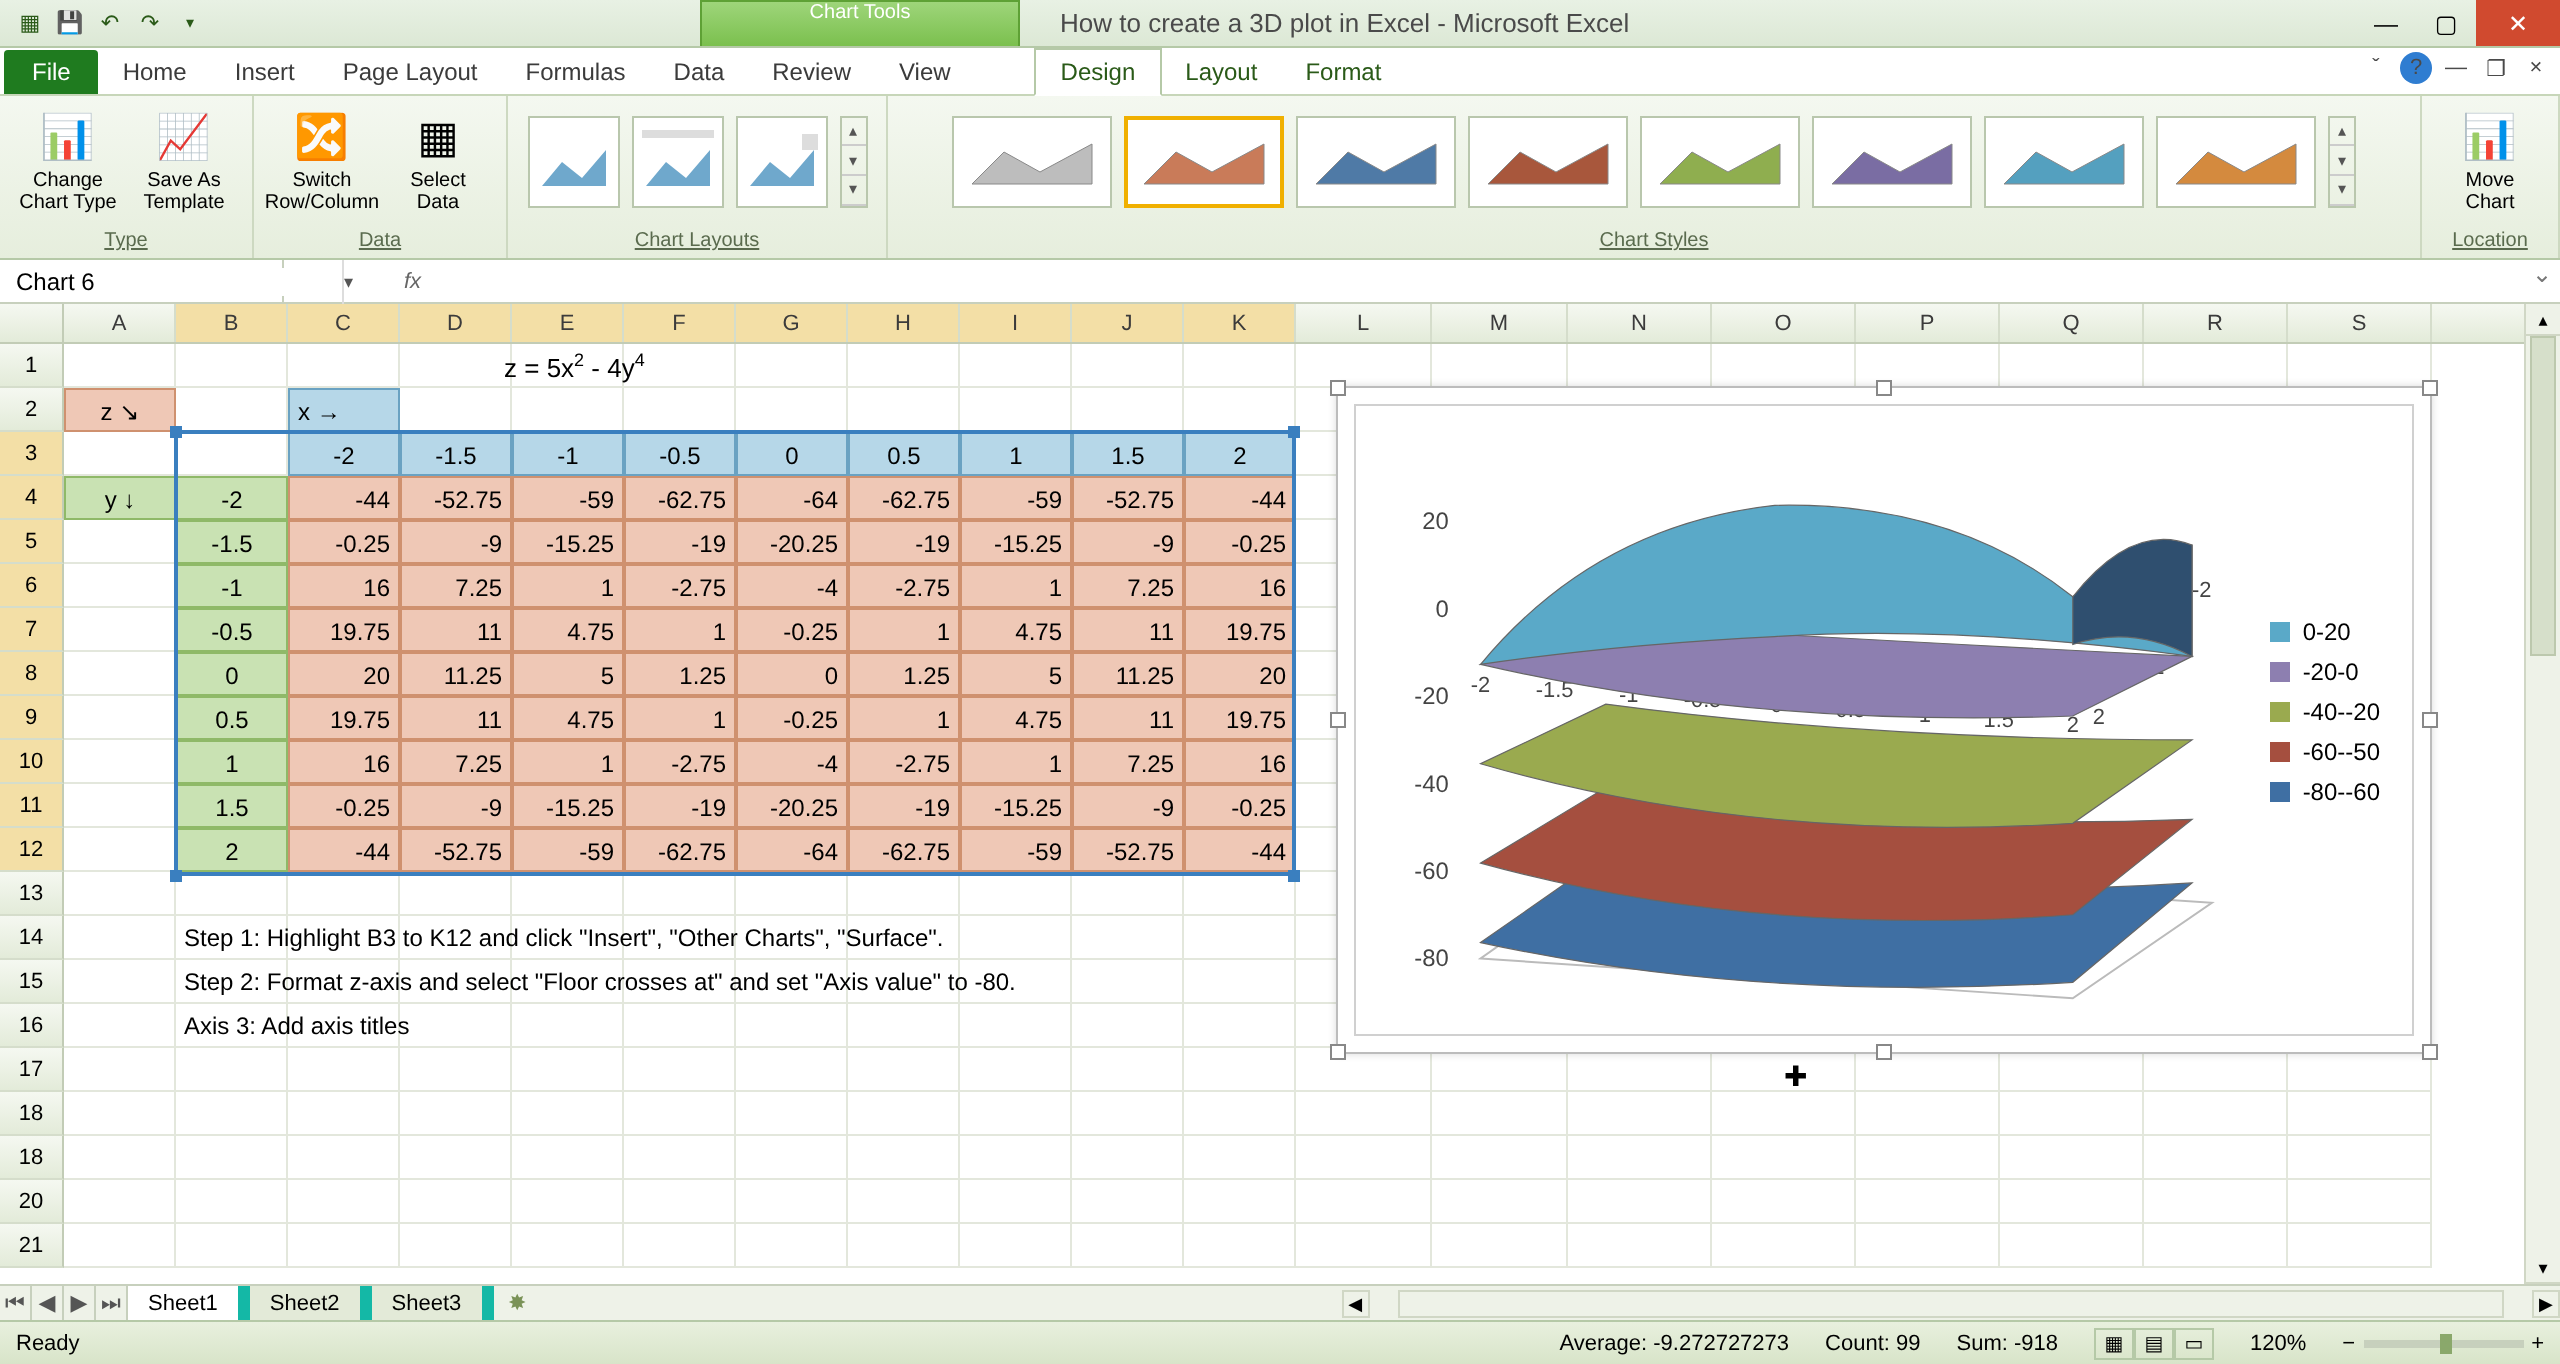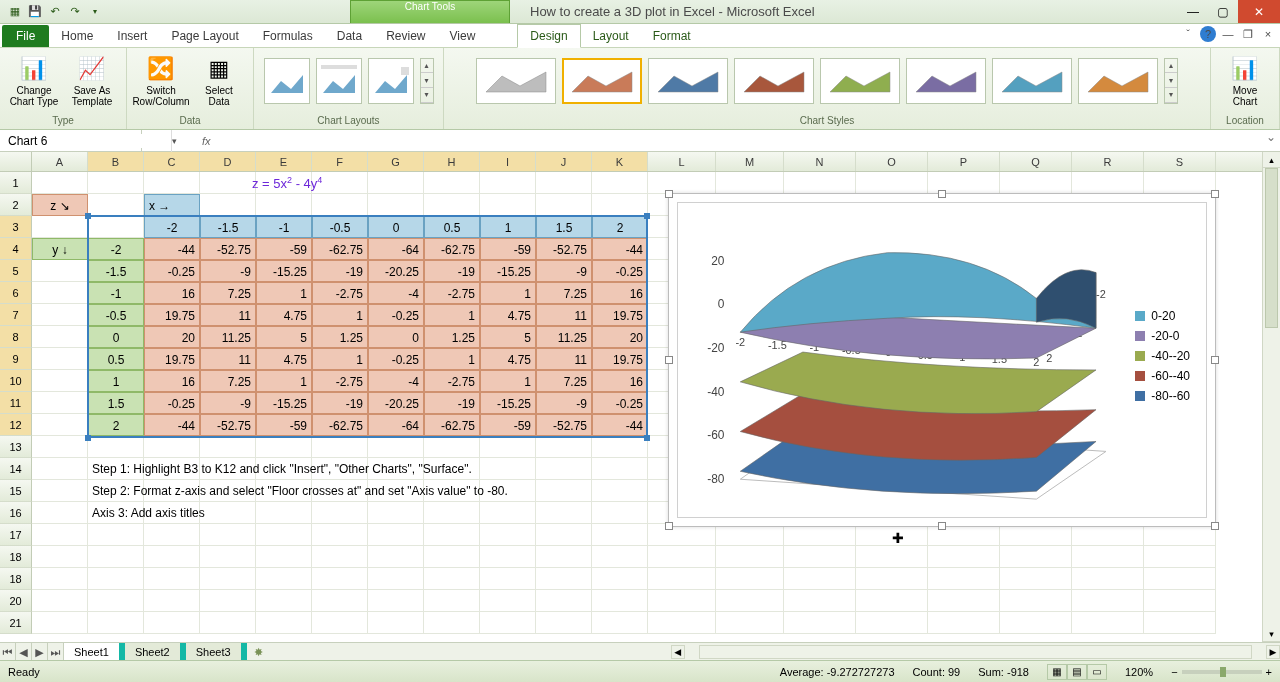"Type" .ribbon-group-label { text-decoration: none -> underline }
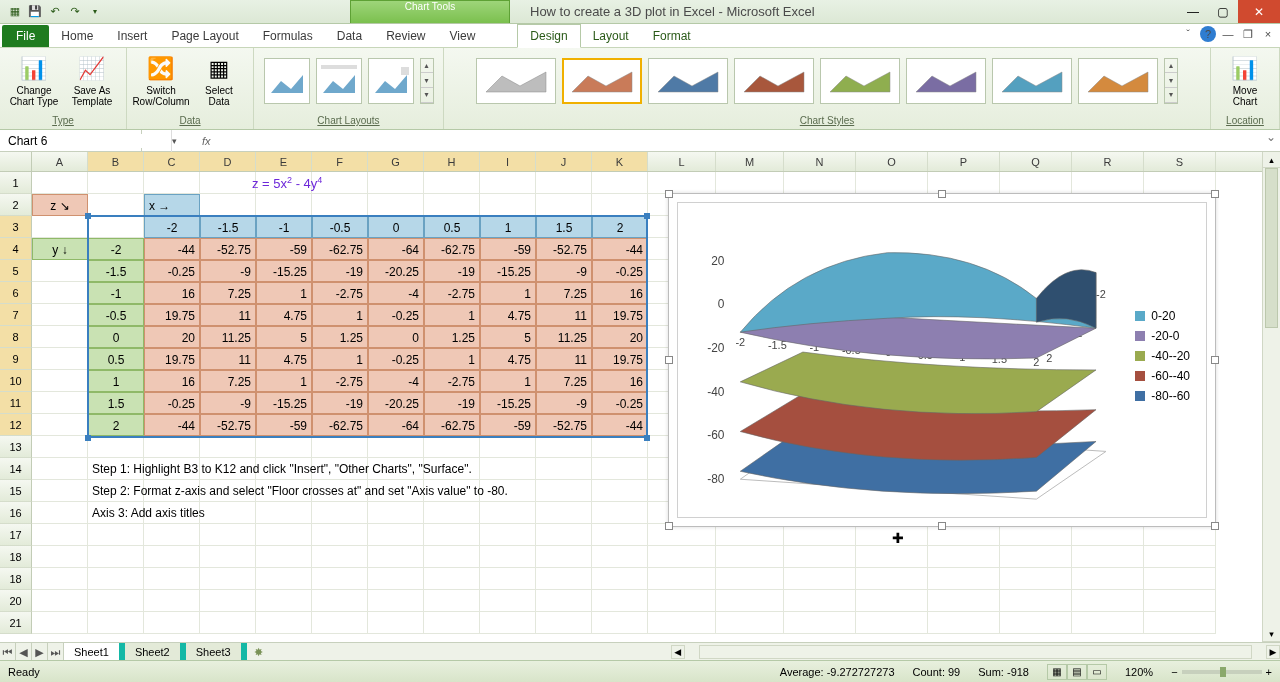"z = 5x2 - 4y4" .formula-overlay { color: #6d28d9 -> #000000 }
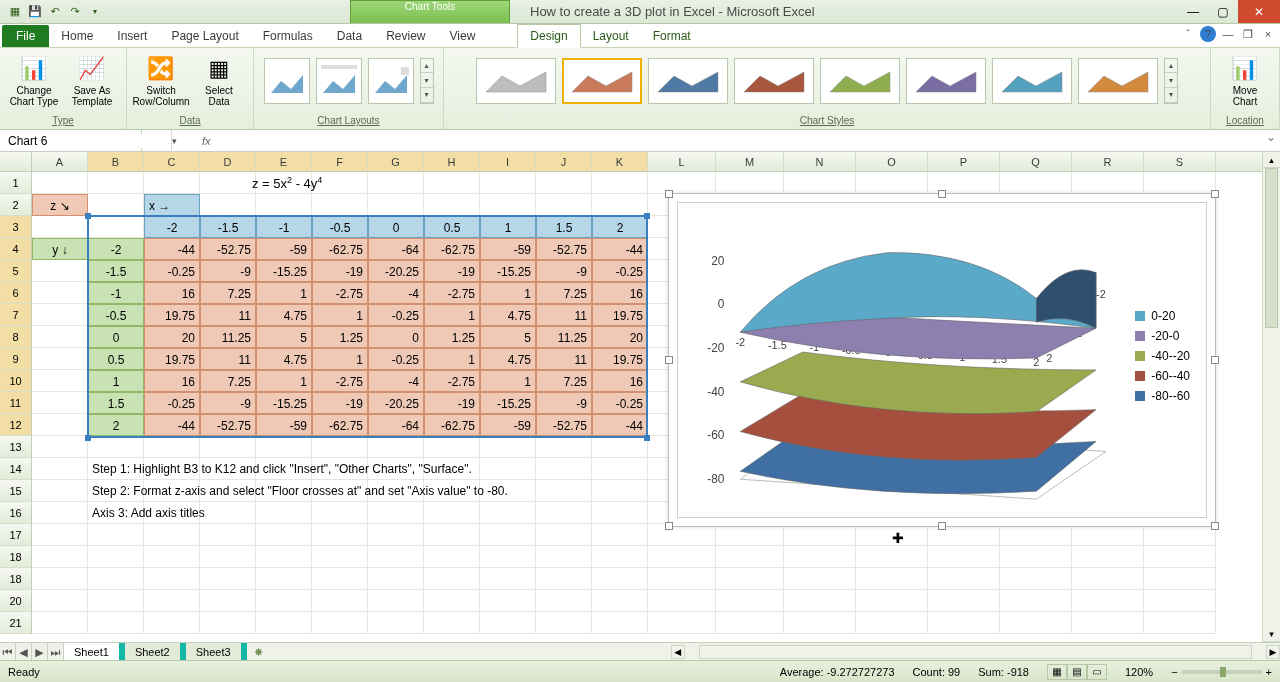"-60--40" span { text: -60--40 -> -60--50 }
